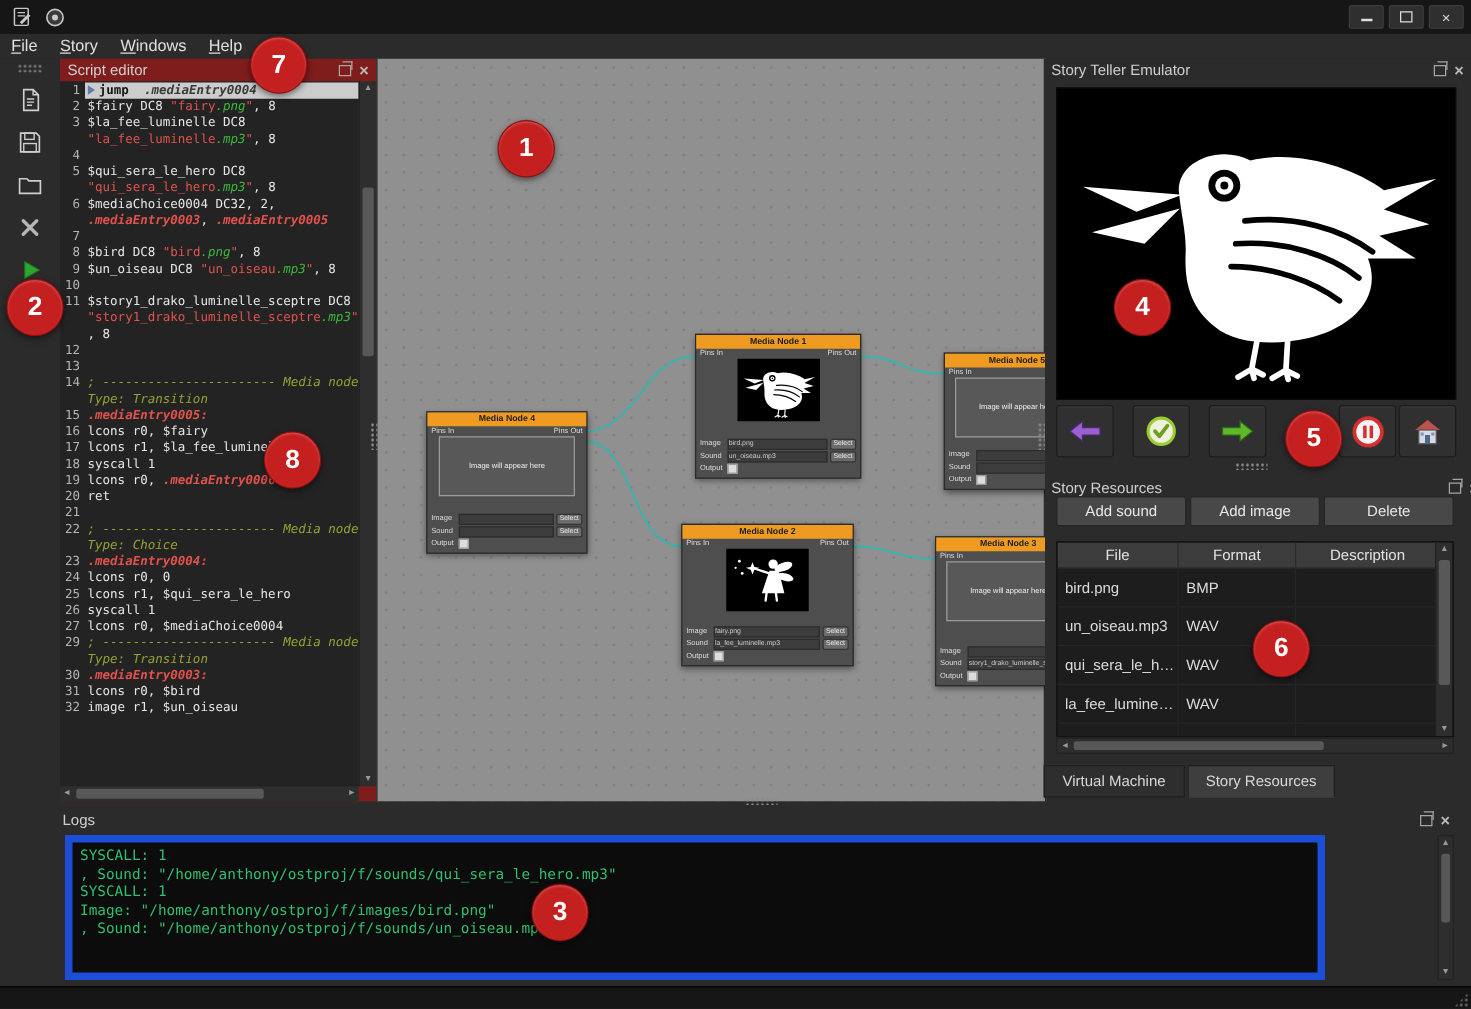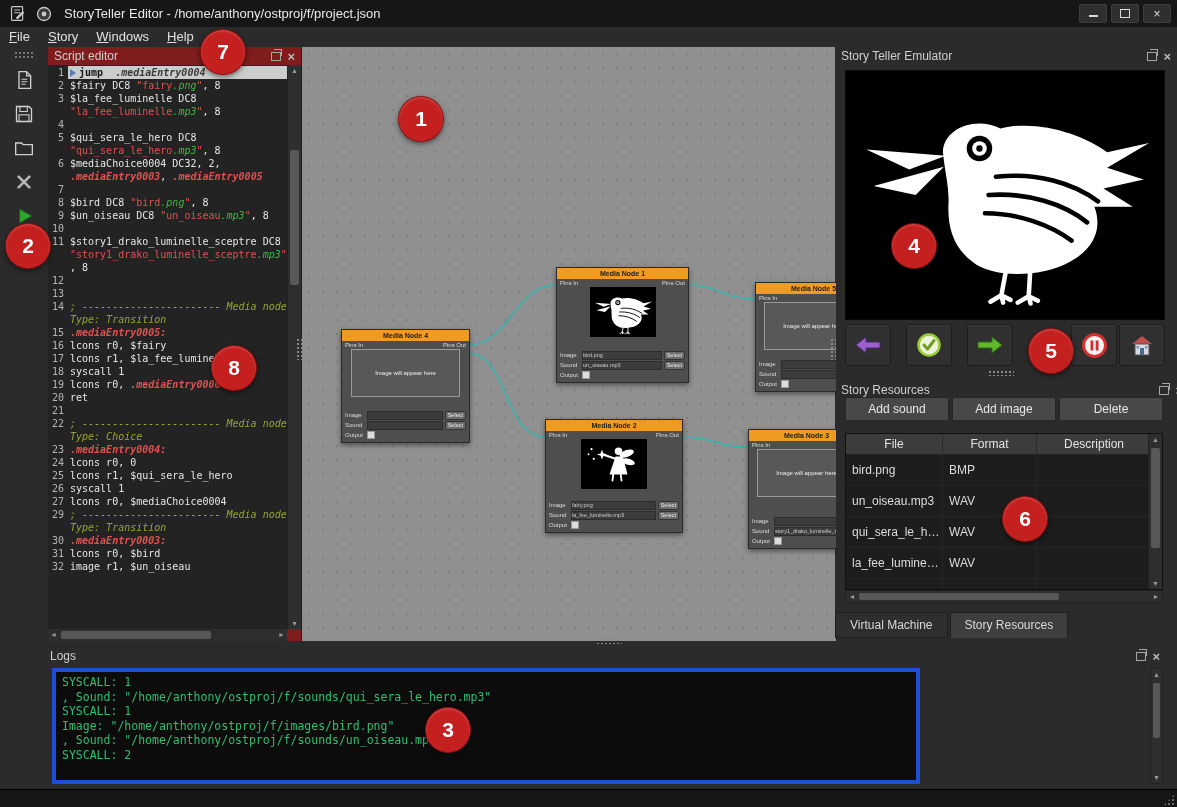"StoryTeller Editor -" span.tb-title { html: <span>StoryTeller Editor - /home/anthony/ostproj/f/project.json</span> -> none }
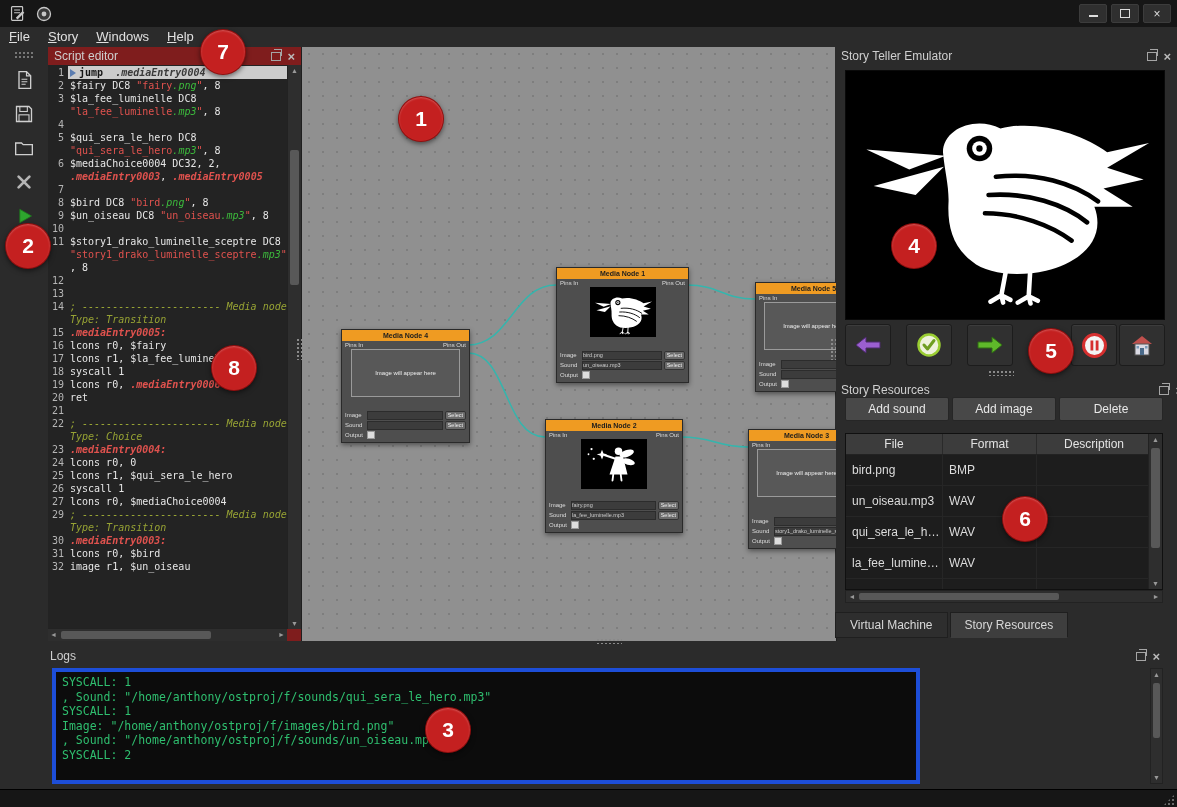"SYSCALL: 1" .log-console { border: 4px solid #1d4ed8 -> 6px solid #1d4ed8; width: 868px -> 1008px }
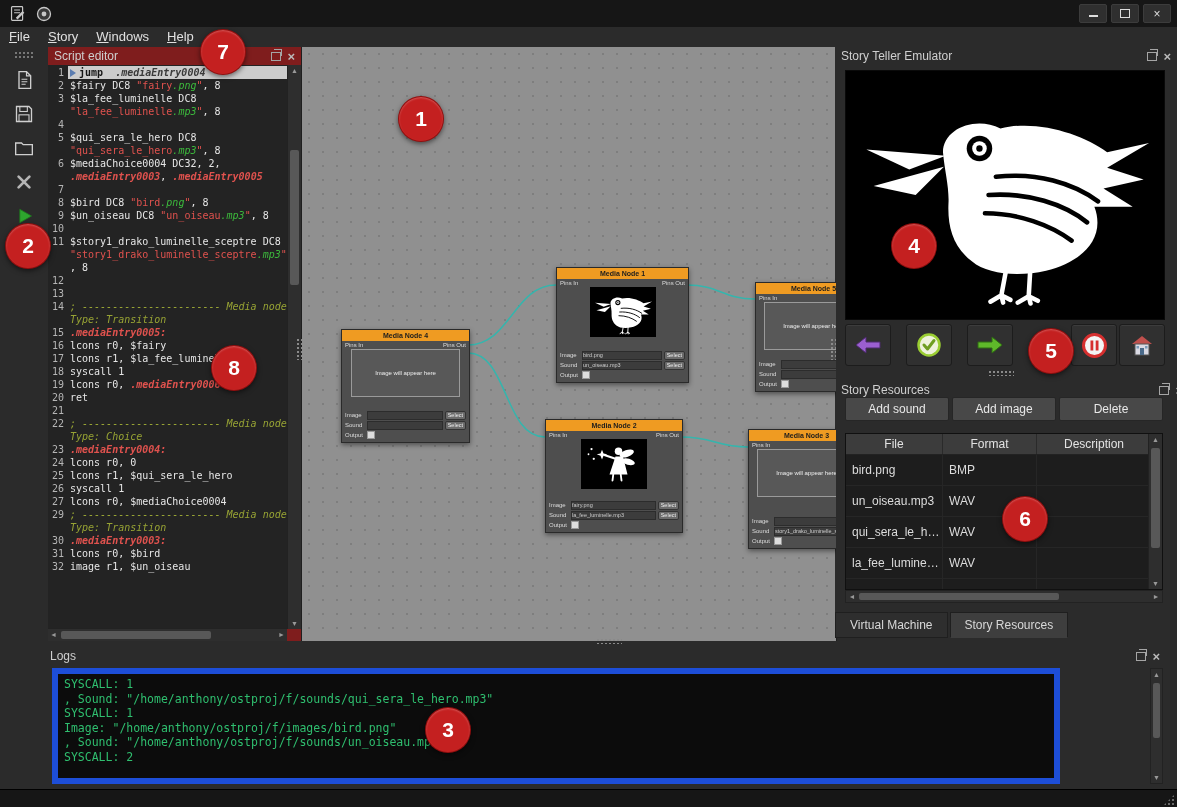"SYSCALL: 2" div.log-line { html: <div>SYSCALL: 2</div> -> none }
